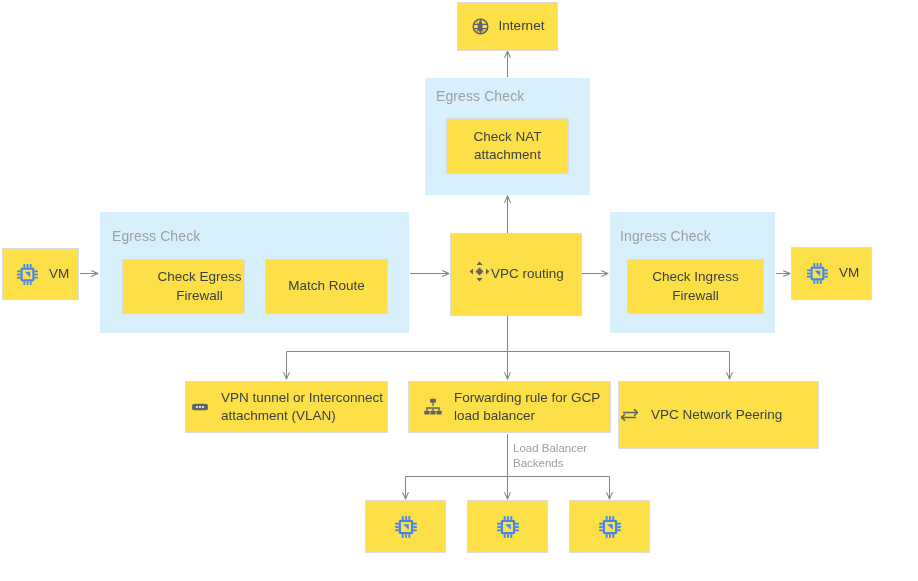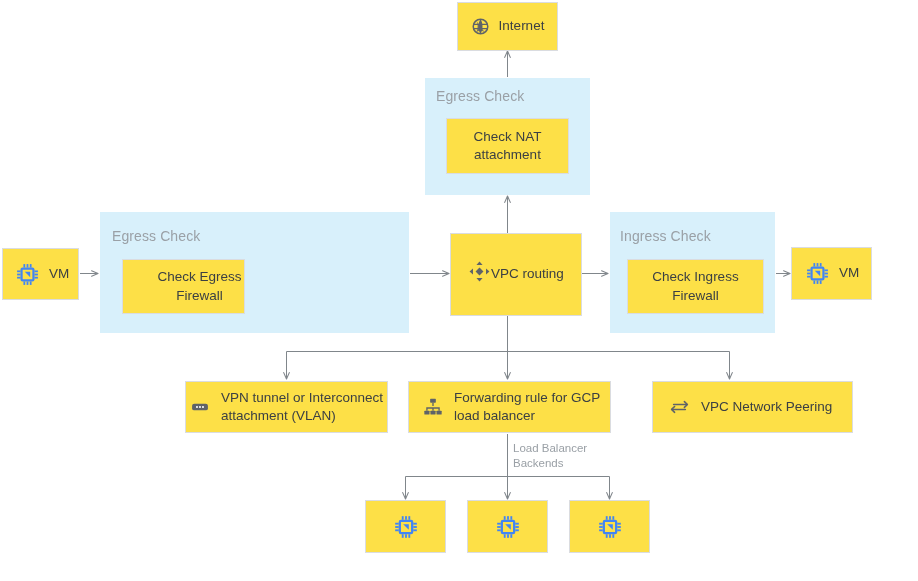"Match Route" div.nodebox { html: none -> <div> <span>Match Route</span> </div> }
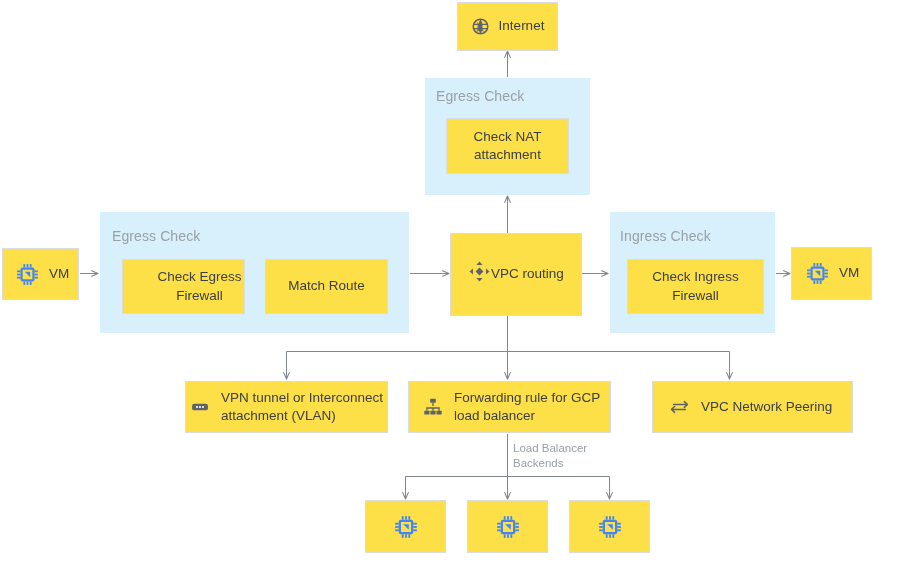"VPC Network Peering" div.nodebox { height: 52px -> 68px; left: 652px -> 618px; padding-left: 16px -> none }
